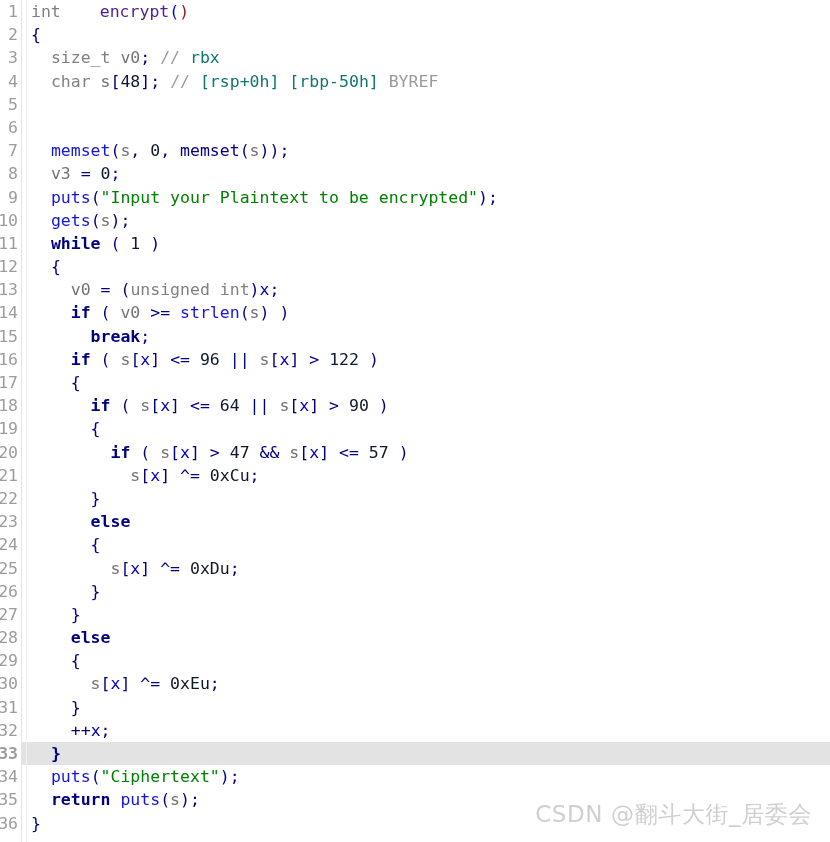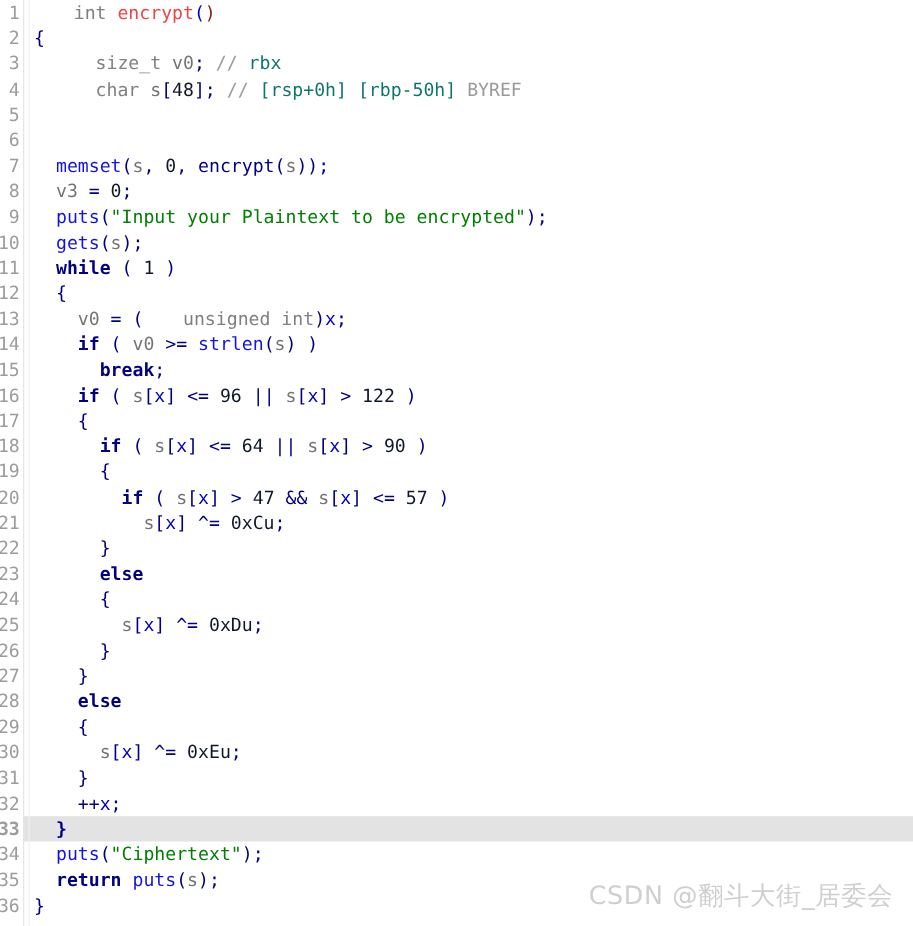"int" .t-type { margin-left: 36px -> none }
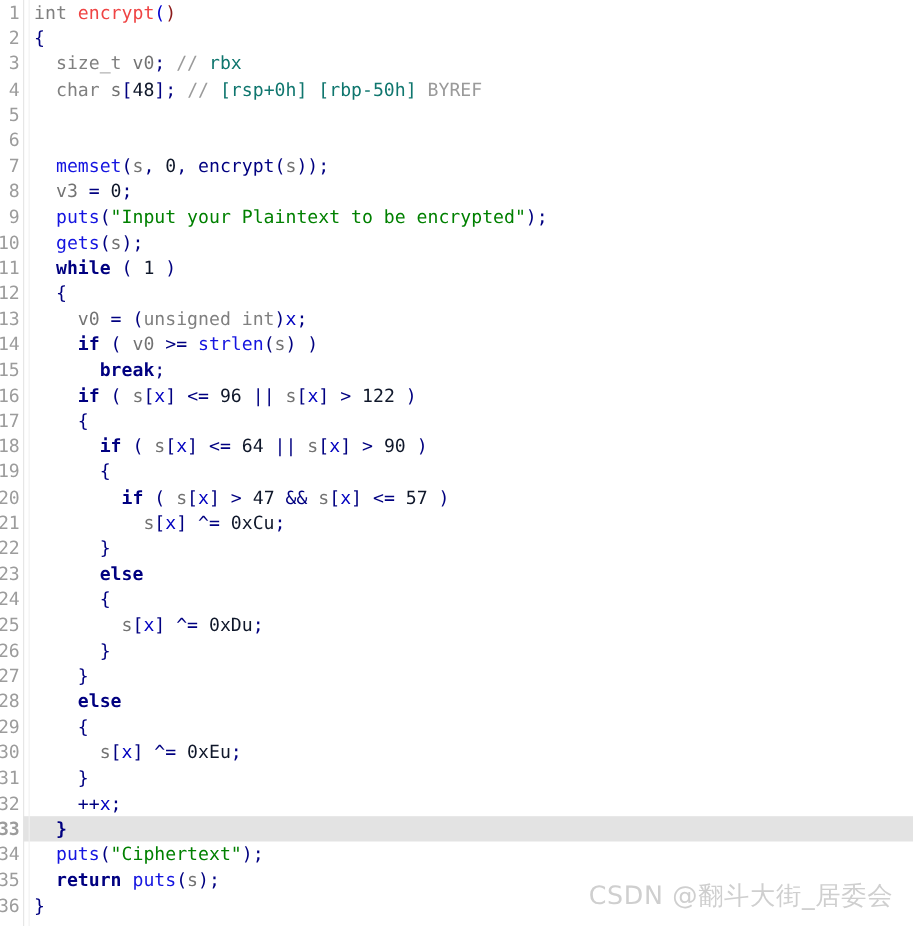"encrypt" .t-fname { color: #ef4444 -> #4c1d95; margin-left: none -> 29px }
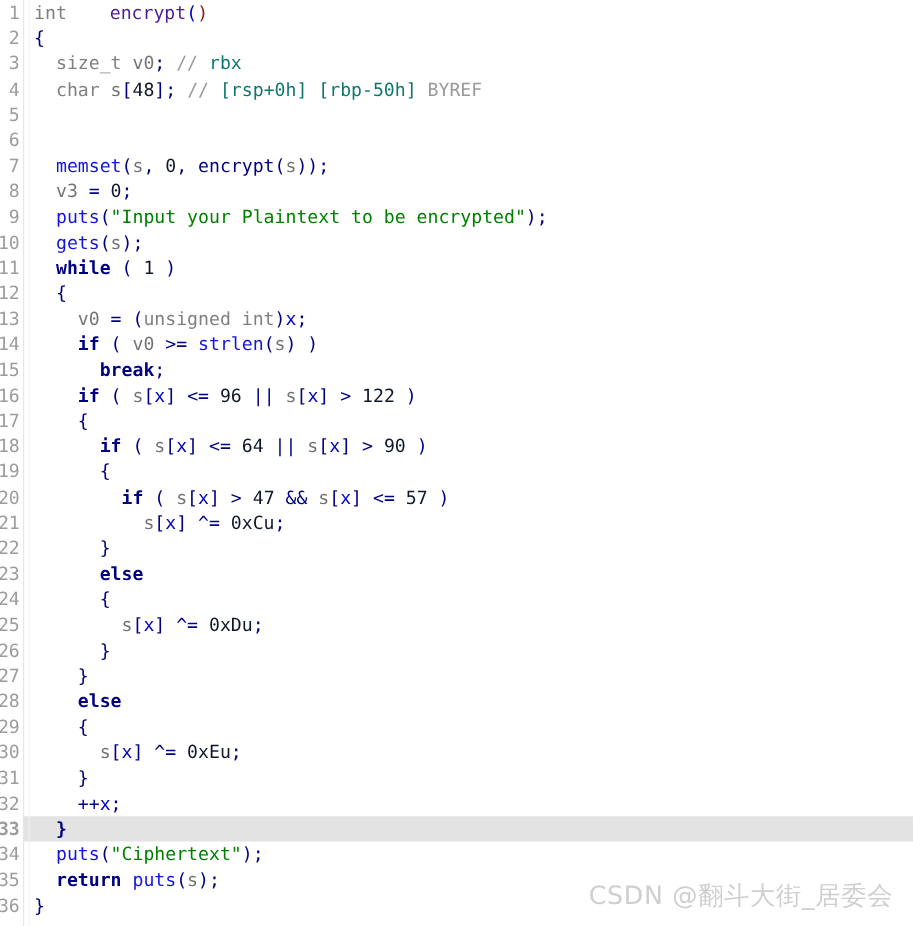"encrypt(" span.t-punct { text: encrypt -> memset }
